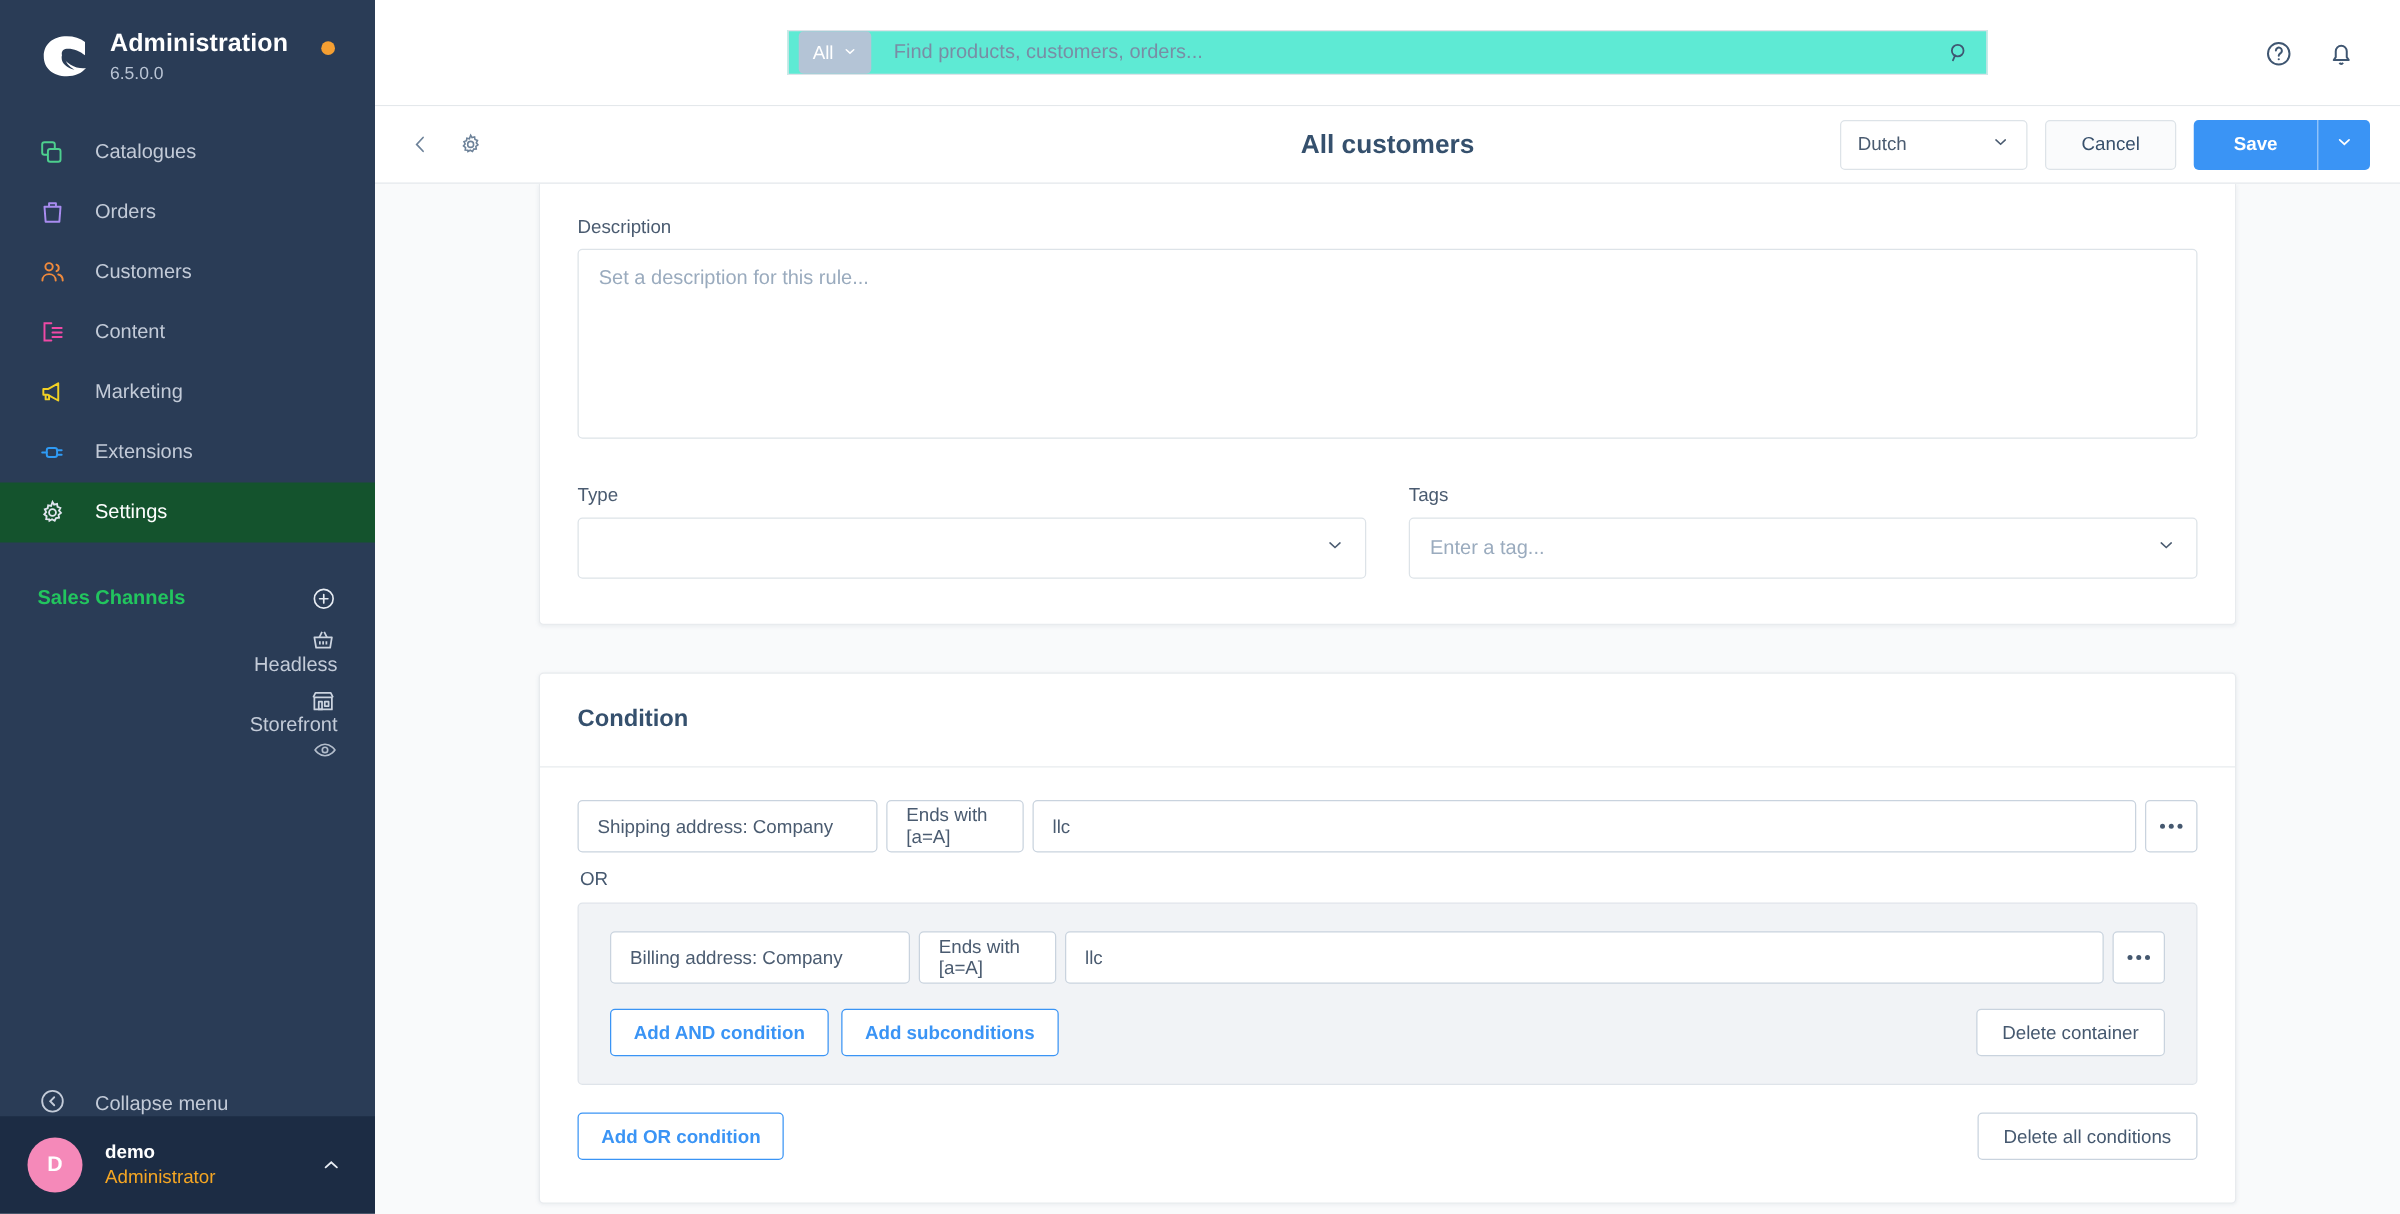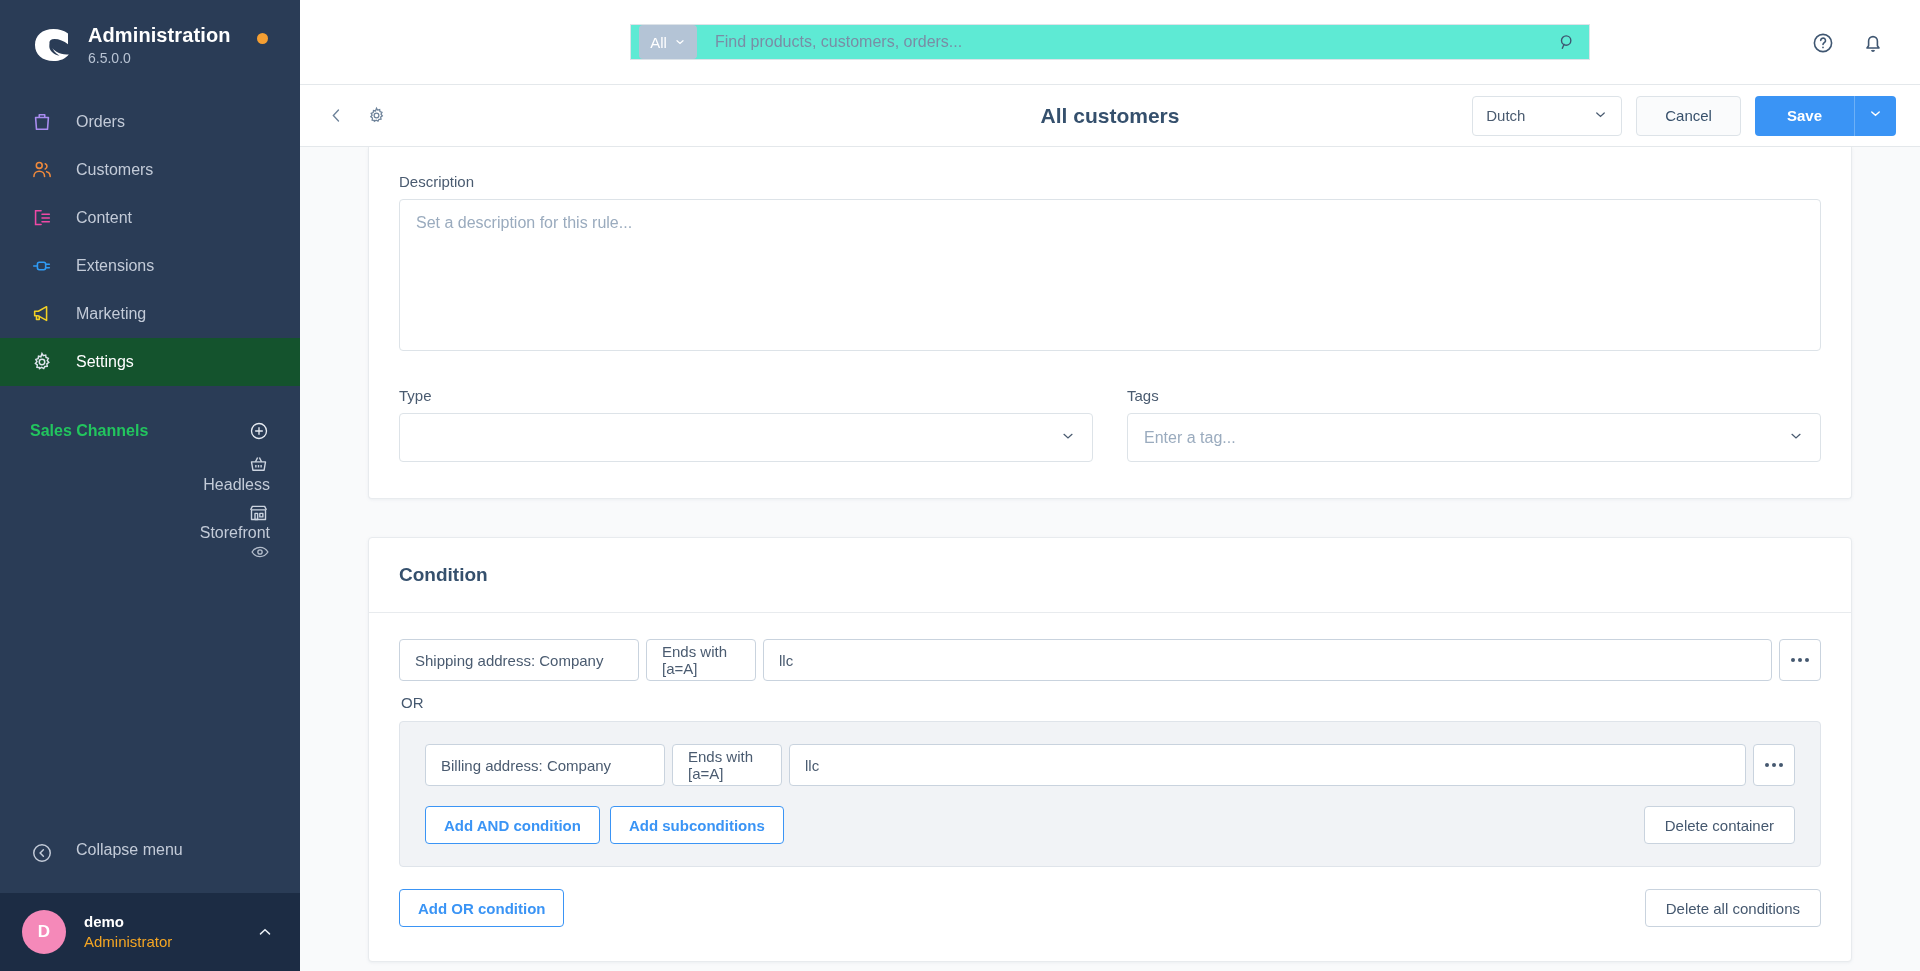"Catalogues" div.sb-item { html: none -> <div> <span> <svg> <rect></rect> <rect></rect> </svg> </span> <span>Catalogues</span> </div> }
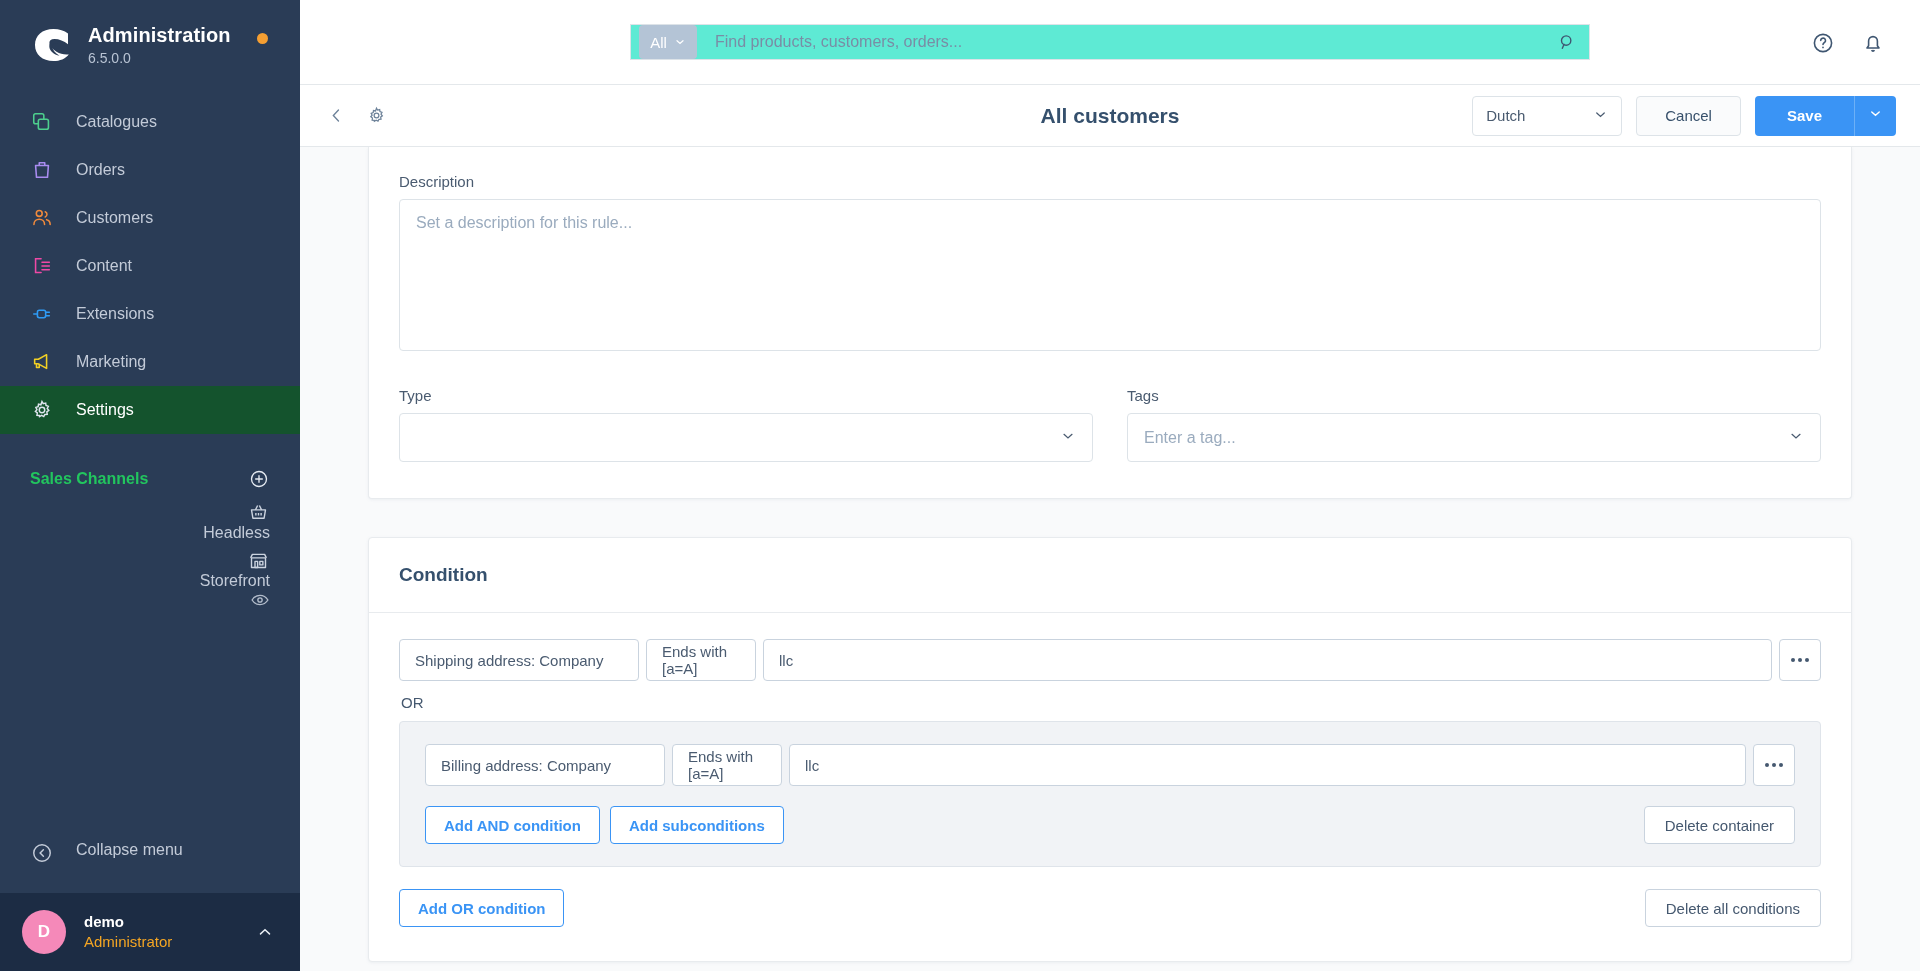"Description" .content-inner { width: 1484px -> 1358px }
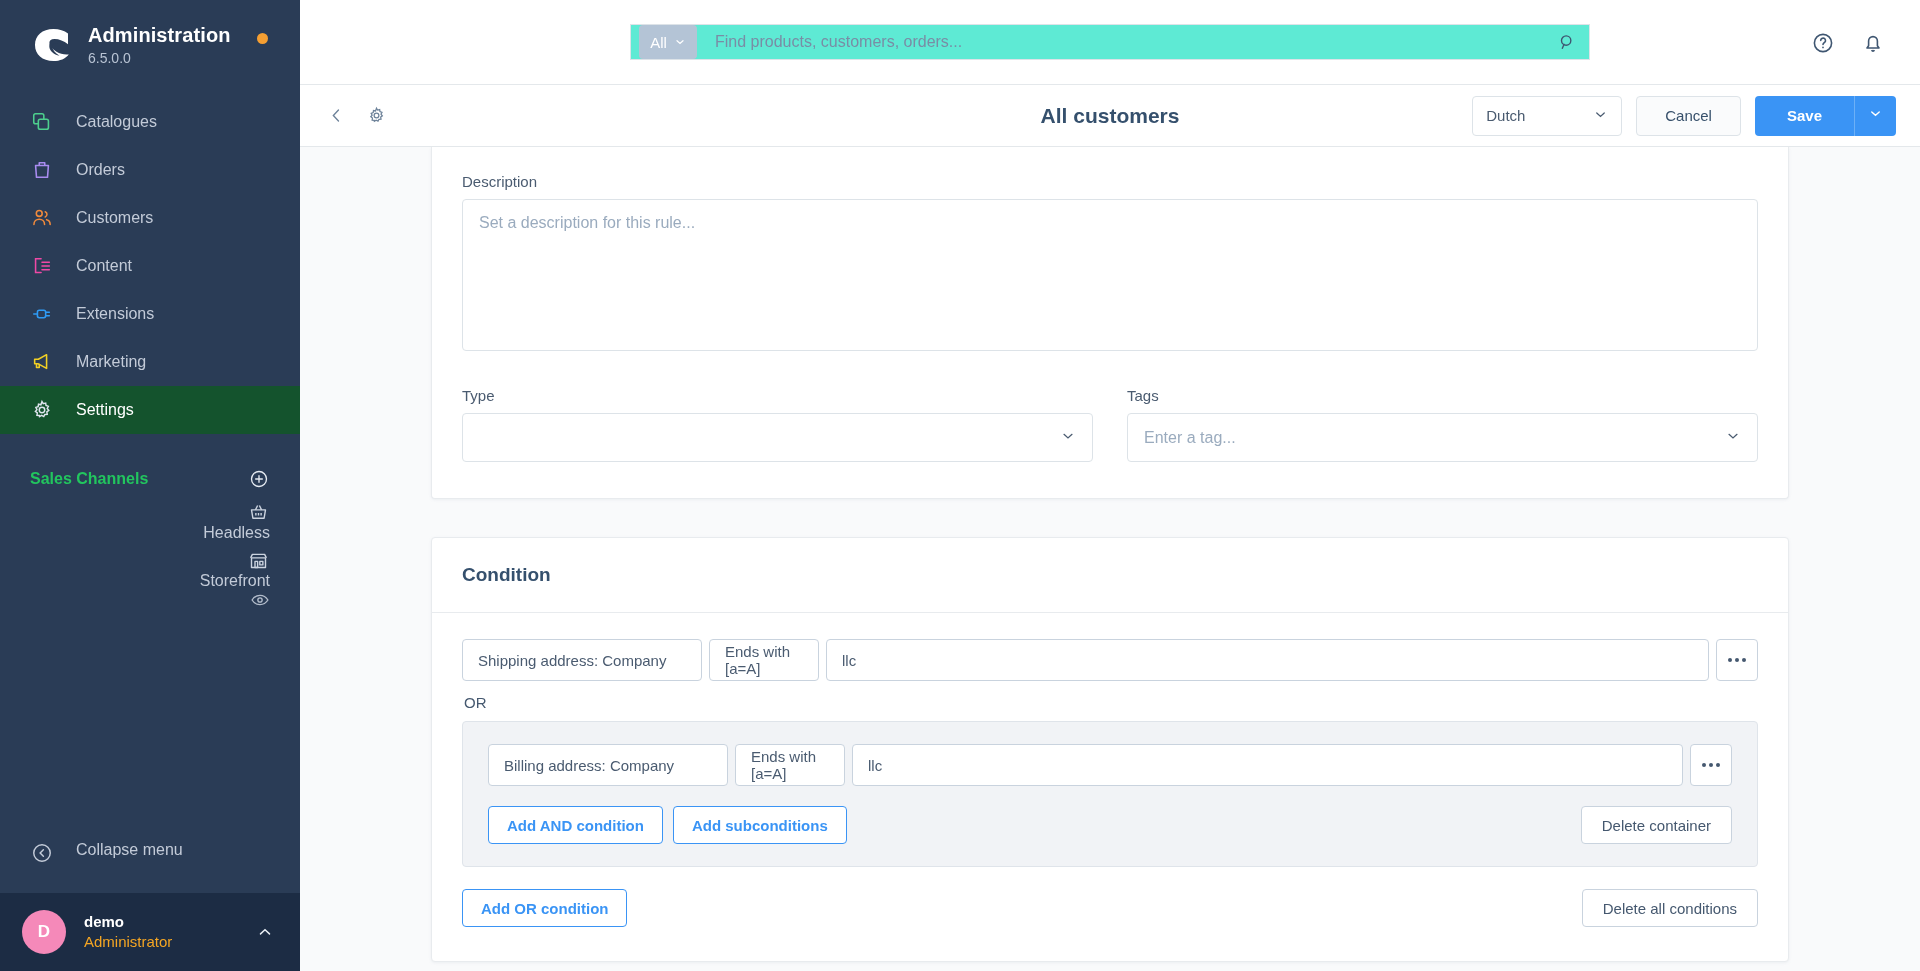"Extensions" div.sb-item { order: before "Marketing" -> after "Marketing" }
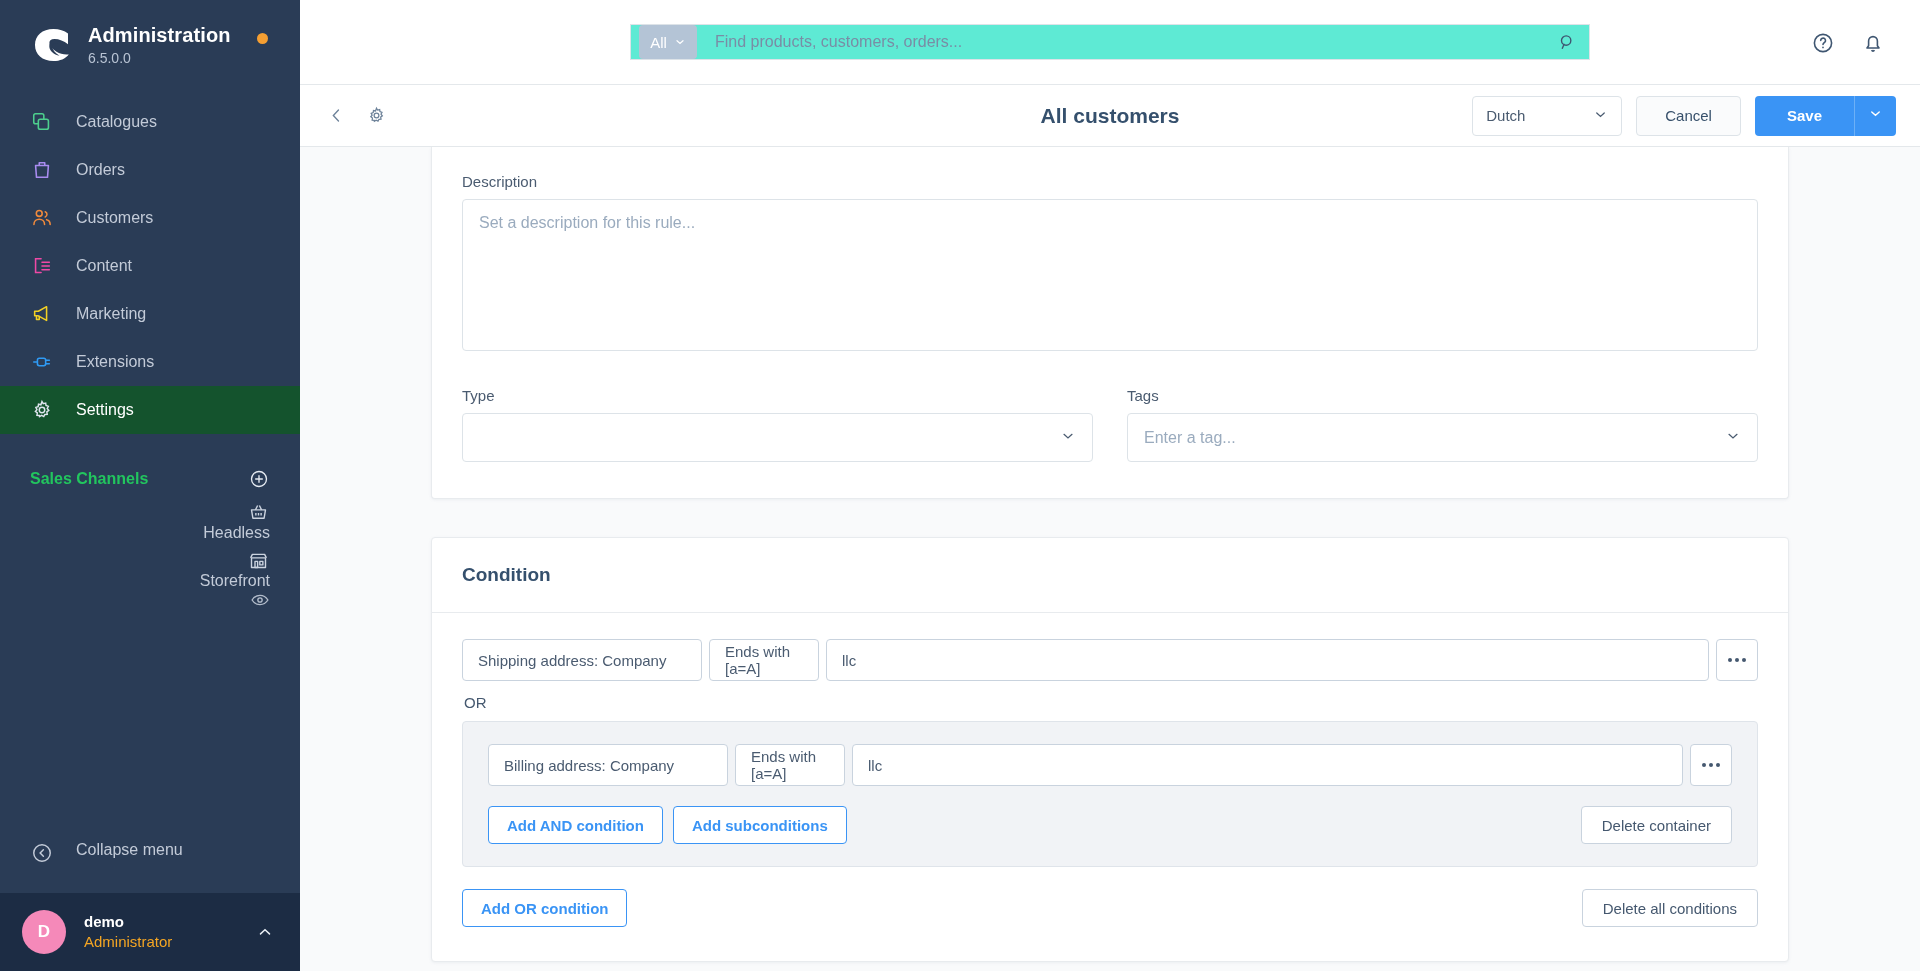"Collapse menu" .sb-collapse { align-items: flex-start -> flex-end }
